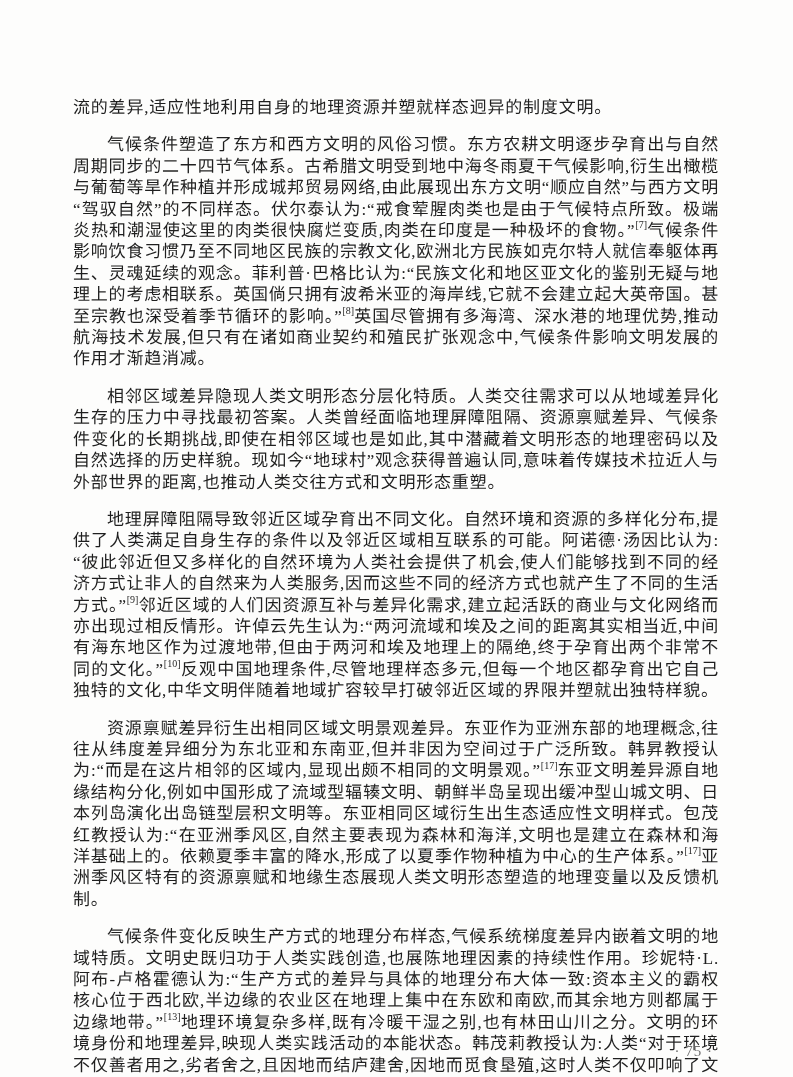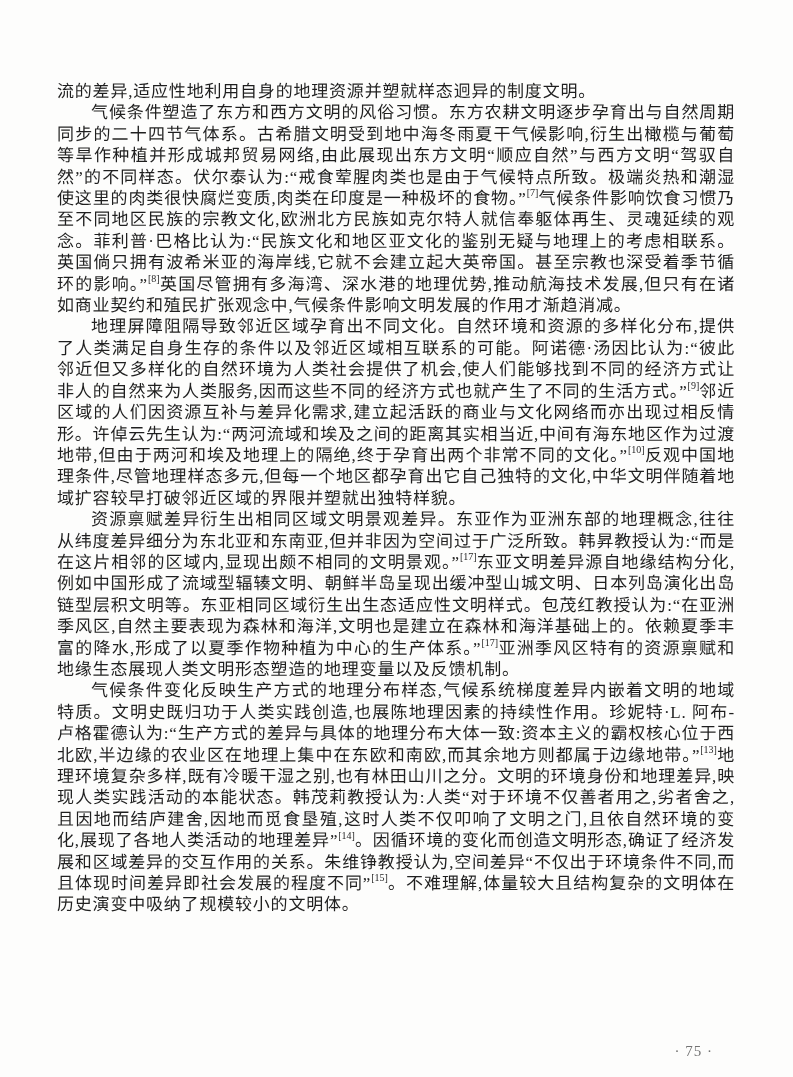"流的差异,适应性地利用自身的地理资源并塑就样态迥异的制度文明。" .para { margin: 0 -> 16px }
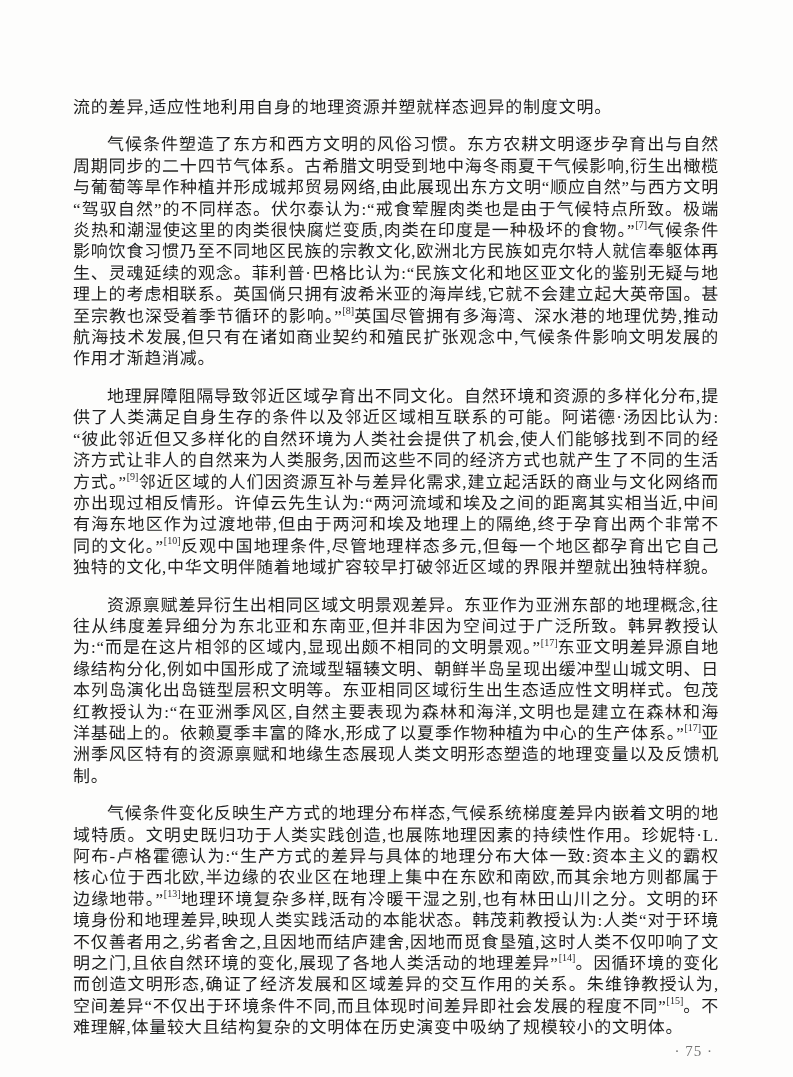"相邻区域差异隐现人类文明形态分层化特质。人类交往需求可以从地域差异化生存的压力中" p.para { html: none -> <p>相邻区域差异隐现人类文明形态分层化特质。人类交往需求可以从地域差异化生存的压力中寻找最初答案。人类曾经面临地理屏障阻隔、资源禀赋差异、气候条件变化的长期挑战,即使在相邻区域也是如此,其中潜藏着文明形态的地理密码以及自然选择的历史样貌。现如今“地球村”观念获得普遍认同,意味着传媒技术拉近人与外部世界的距离,也推动人类交往方式和文明形态重塑。</p> }
